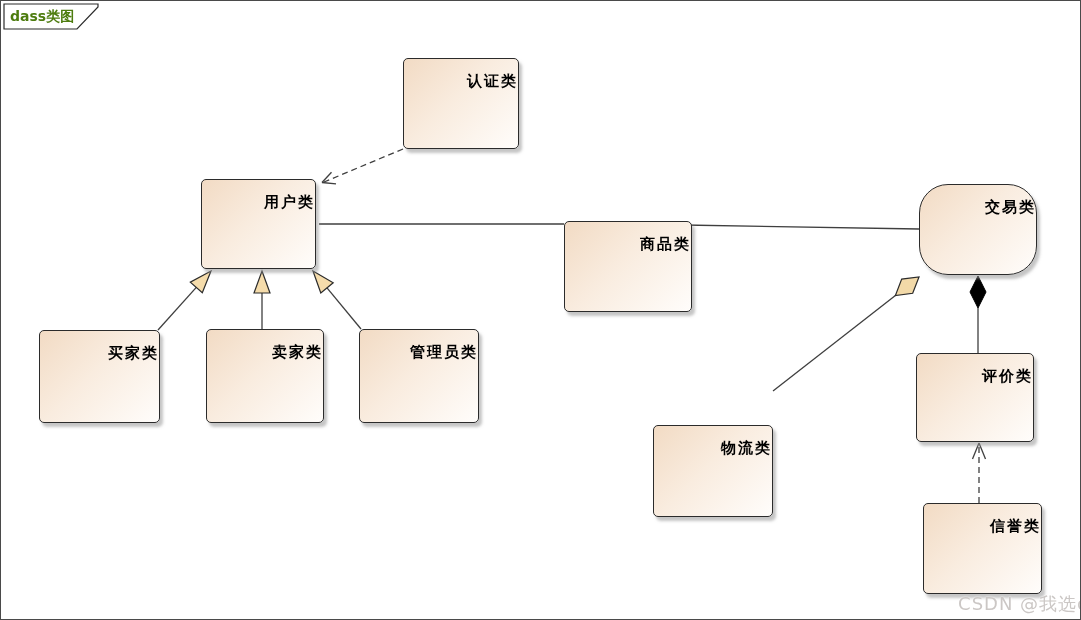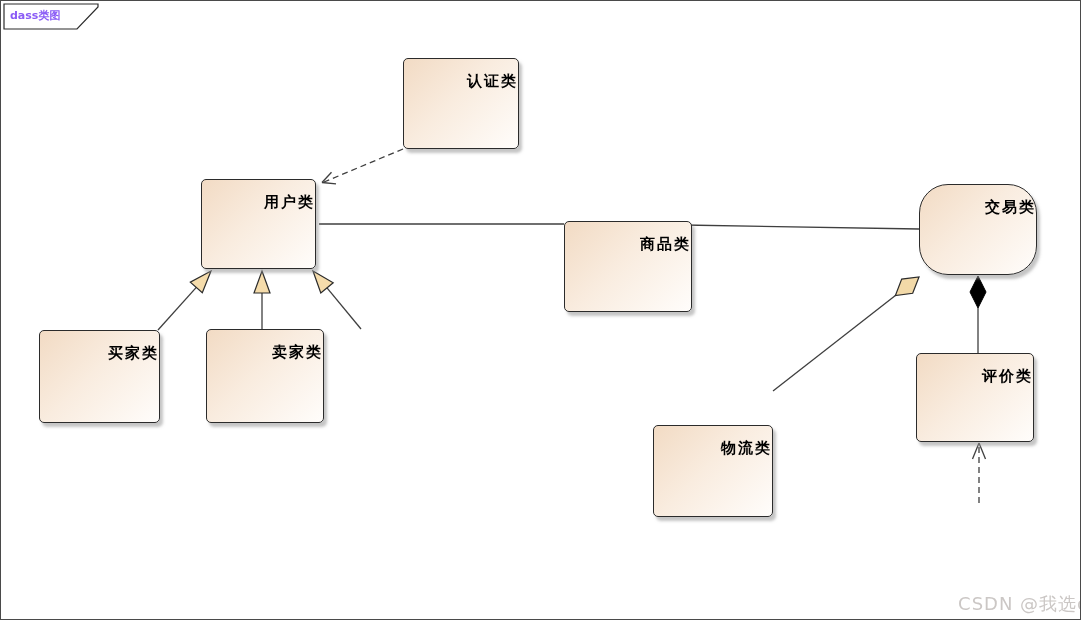"dass类图" .frame-tab-label { color: #8b5cf6 -> #4d7c0f; font-size: 11px -> 14px }
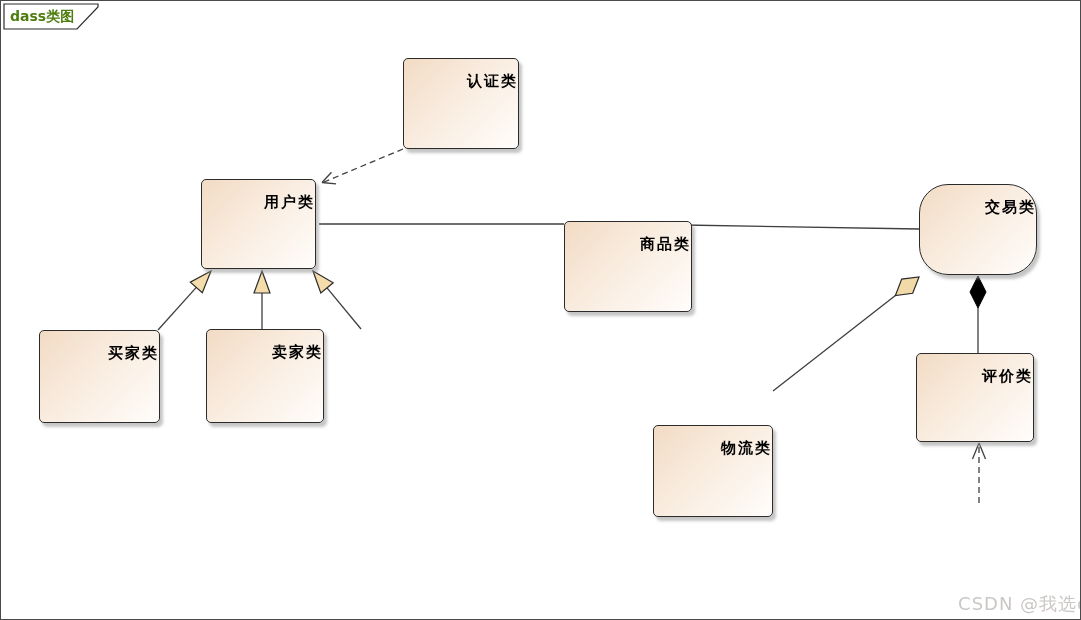"管理员类" div.uml-class { html: none -> <div>管理员类</div> }
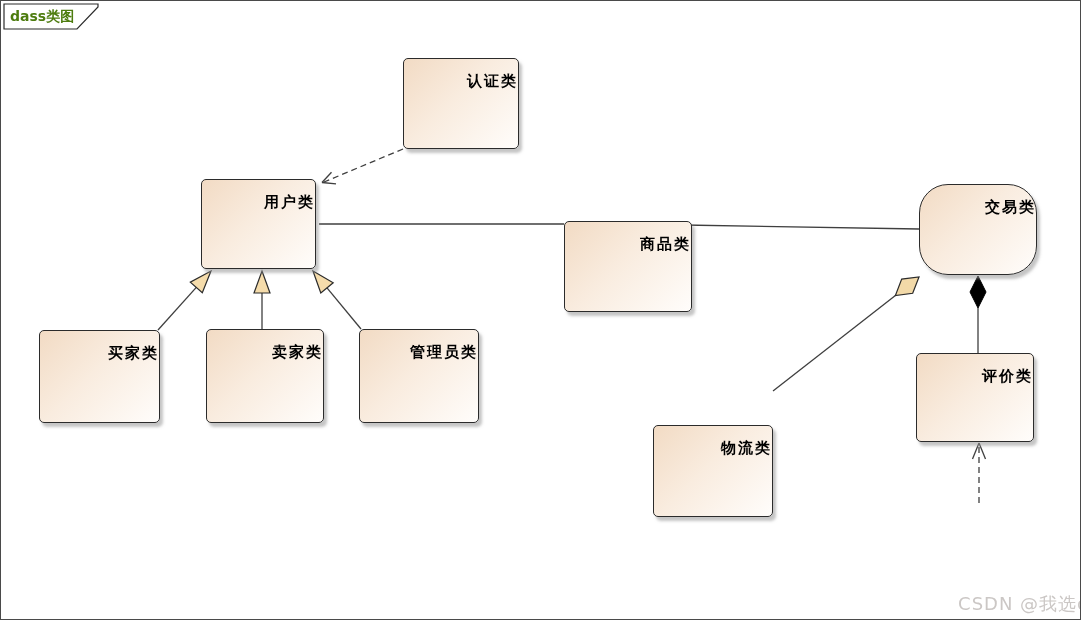"信誉类" div.uml-class { html: none -> <div>信誉类</div> }
